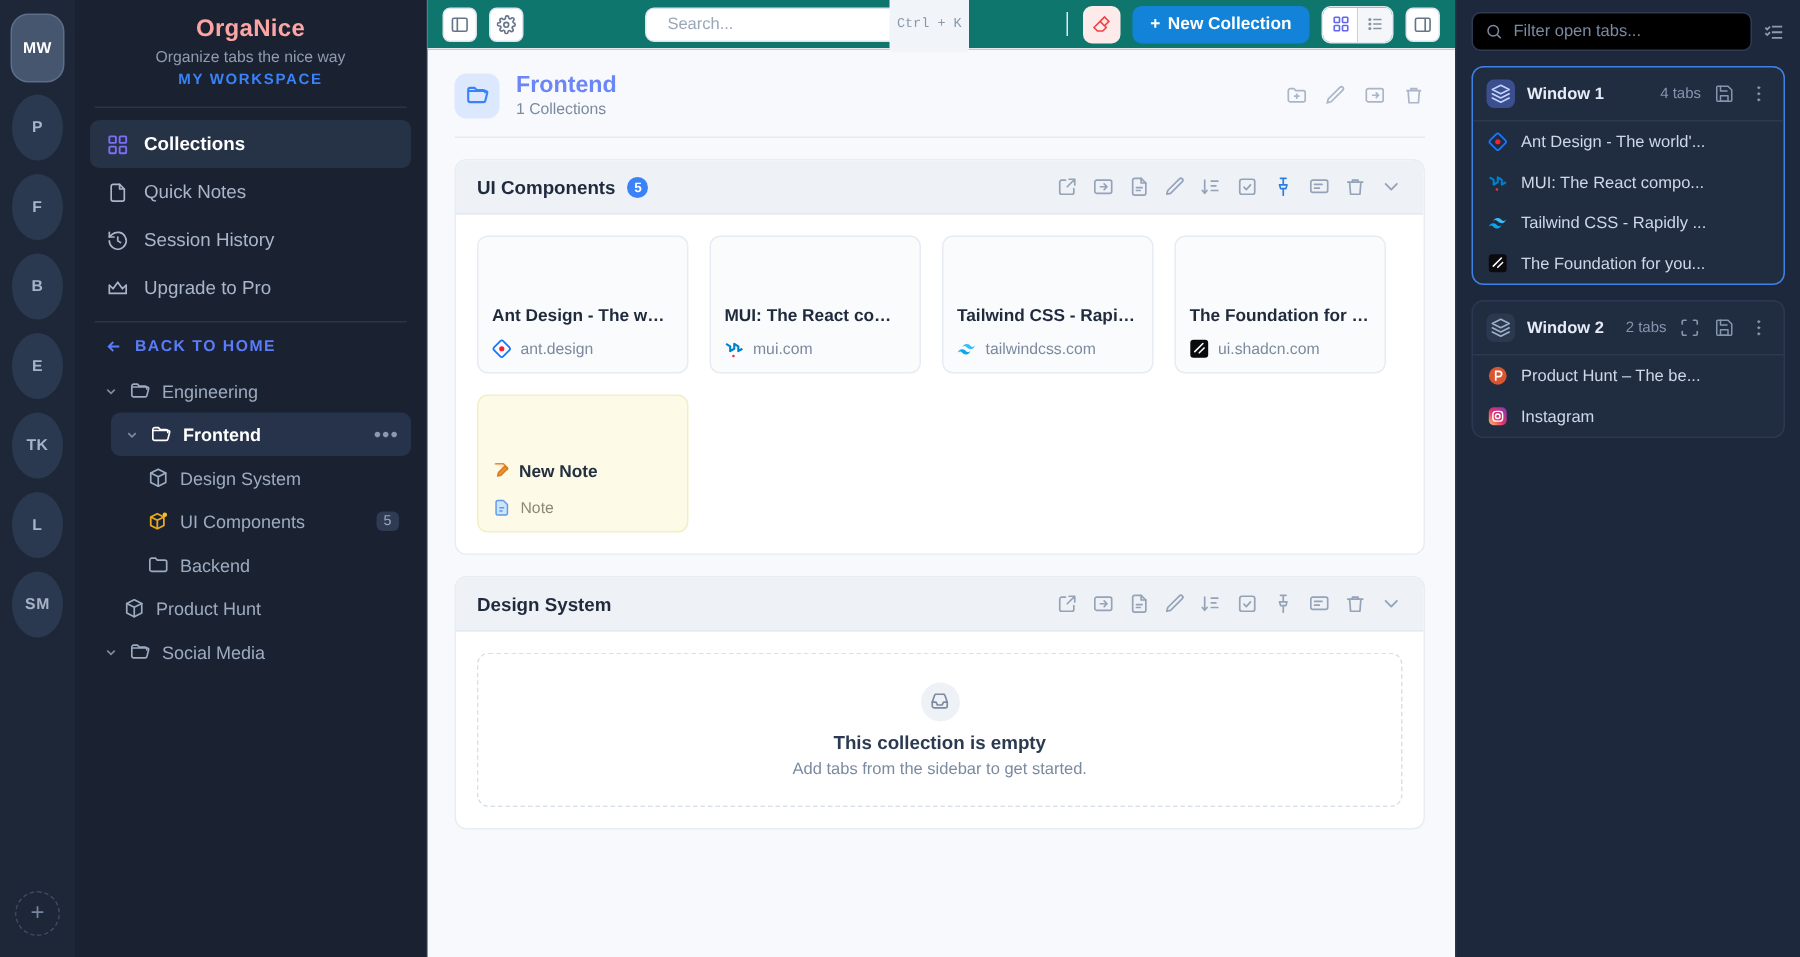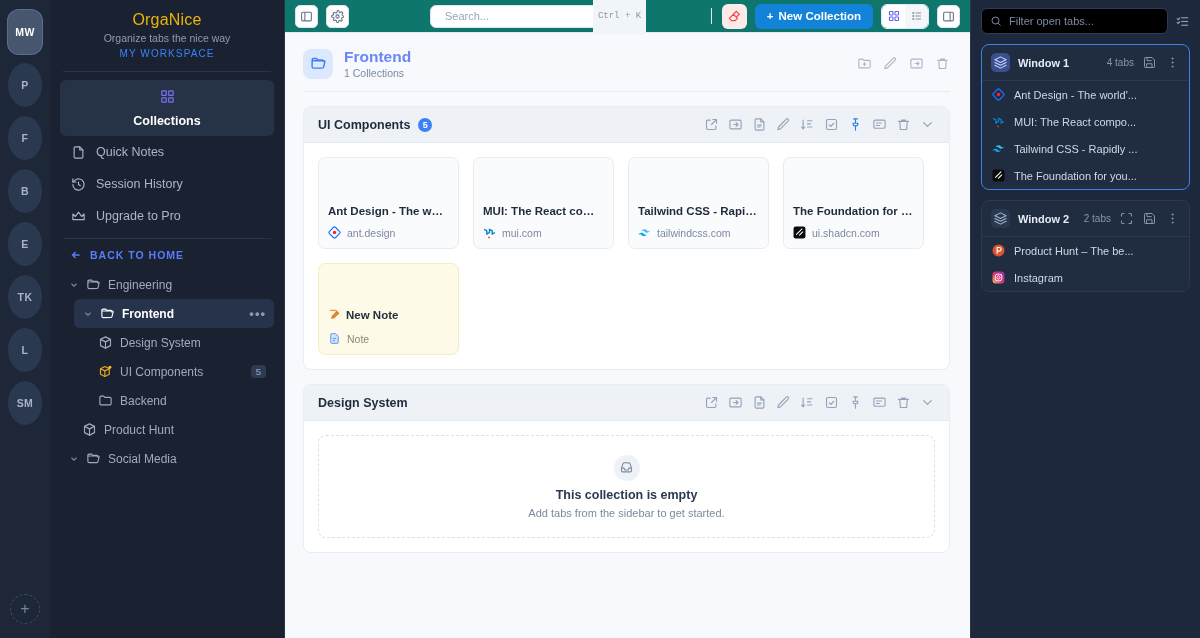"OrgaNice" .brand-title { color: #eab308 -> #fca5a5; font-weight: normal -> bold }
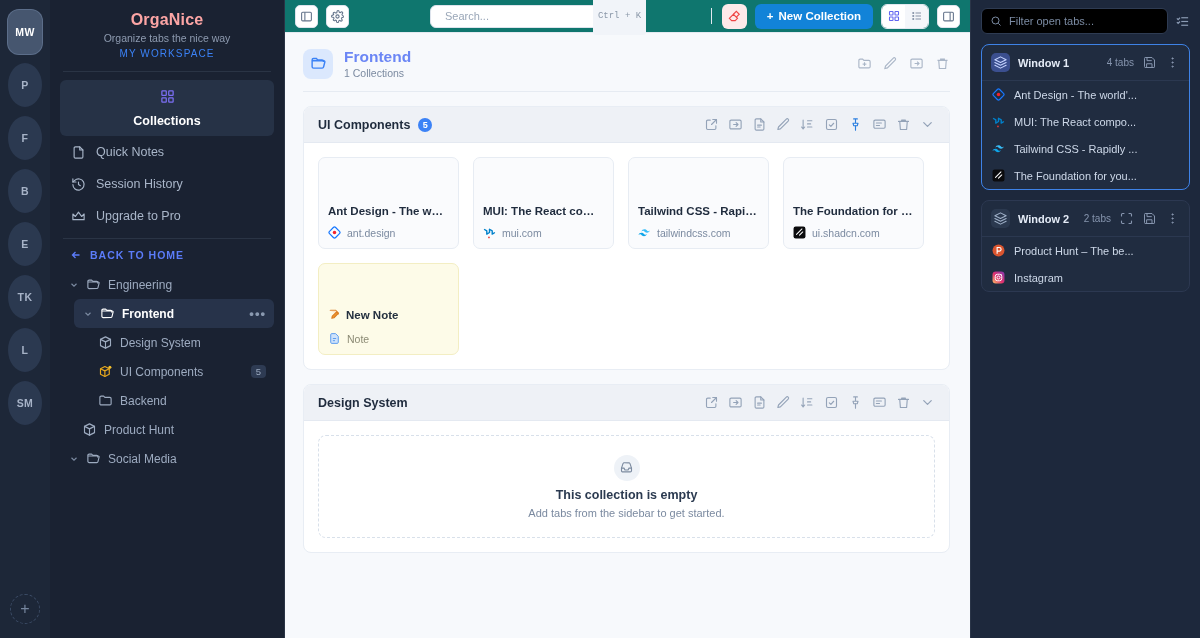"MY WORKSPACE" .brand-ws { font-weight: normal -> bold }
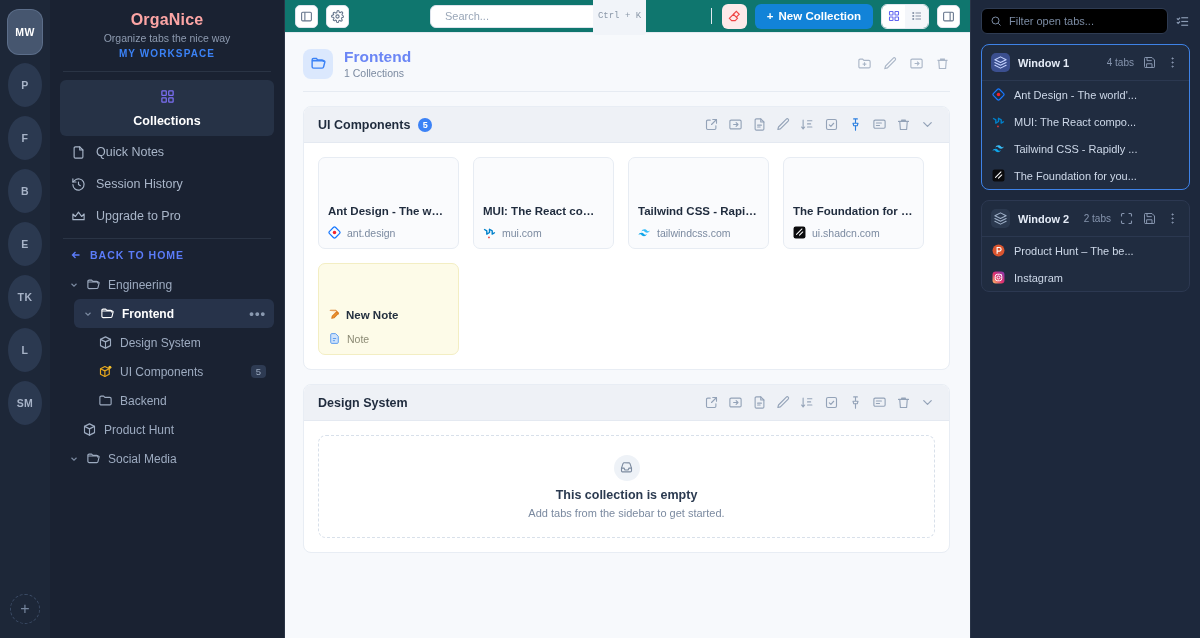"Collections" .nav-item.active { flex-direction: column -> none }
